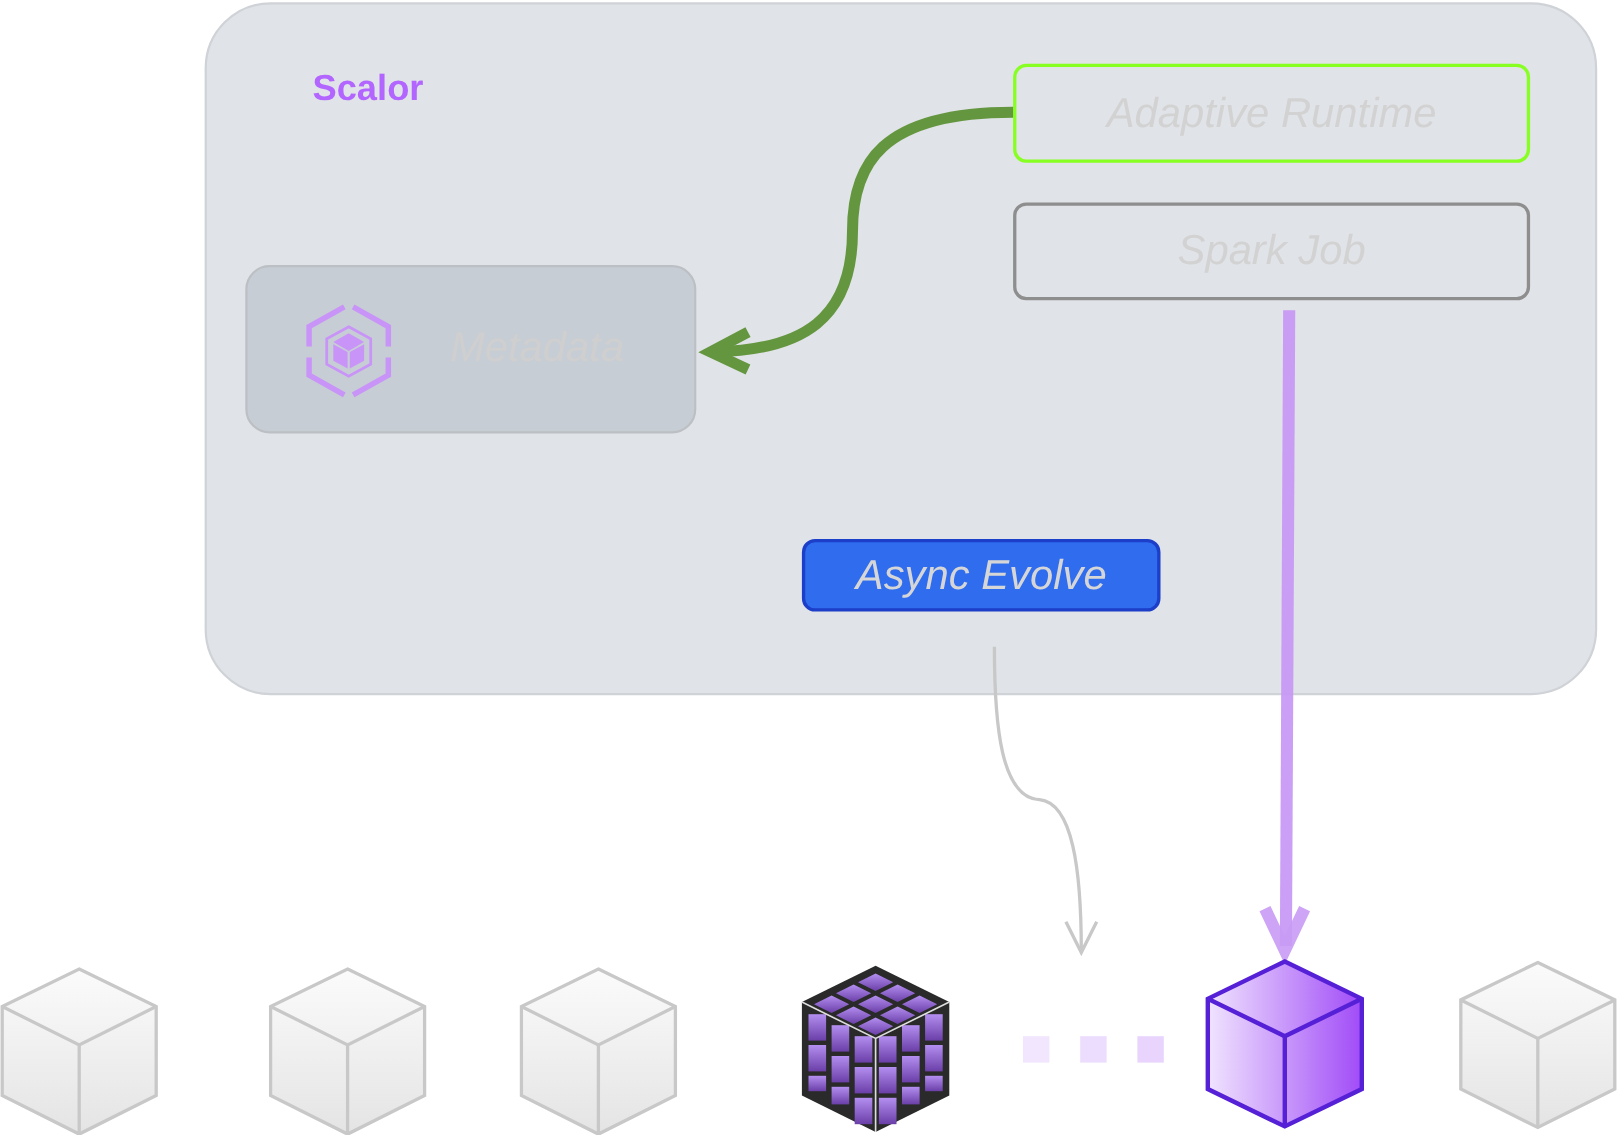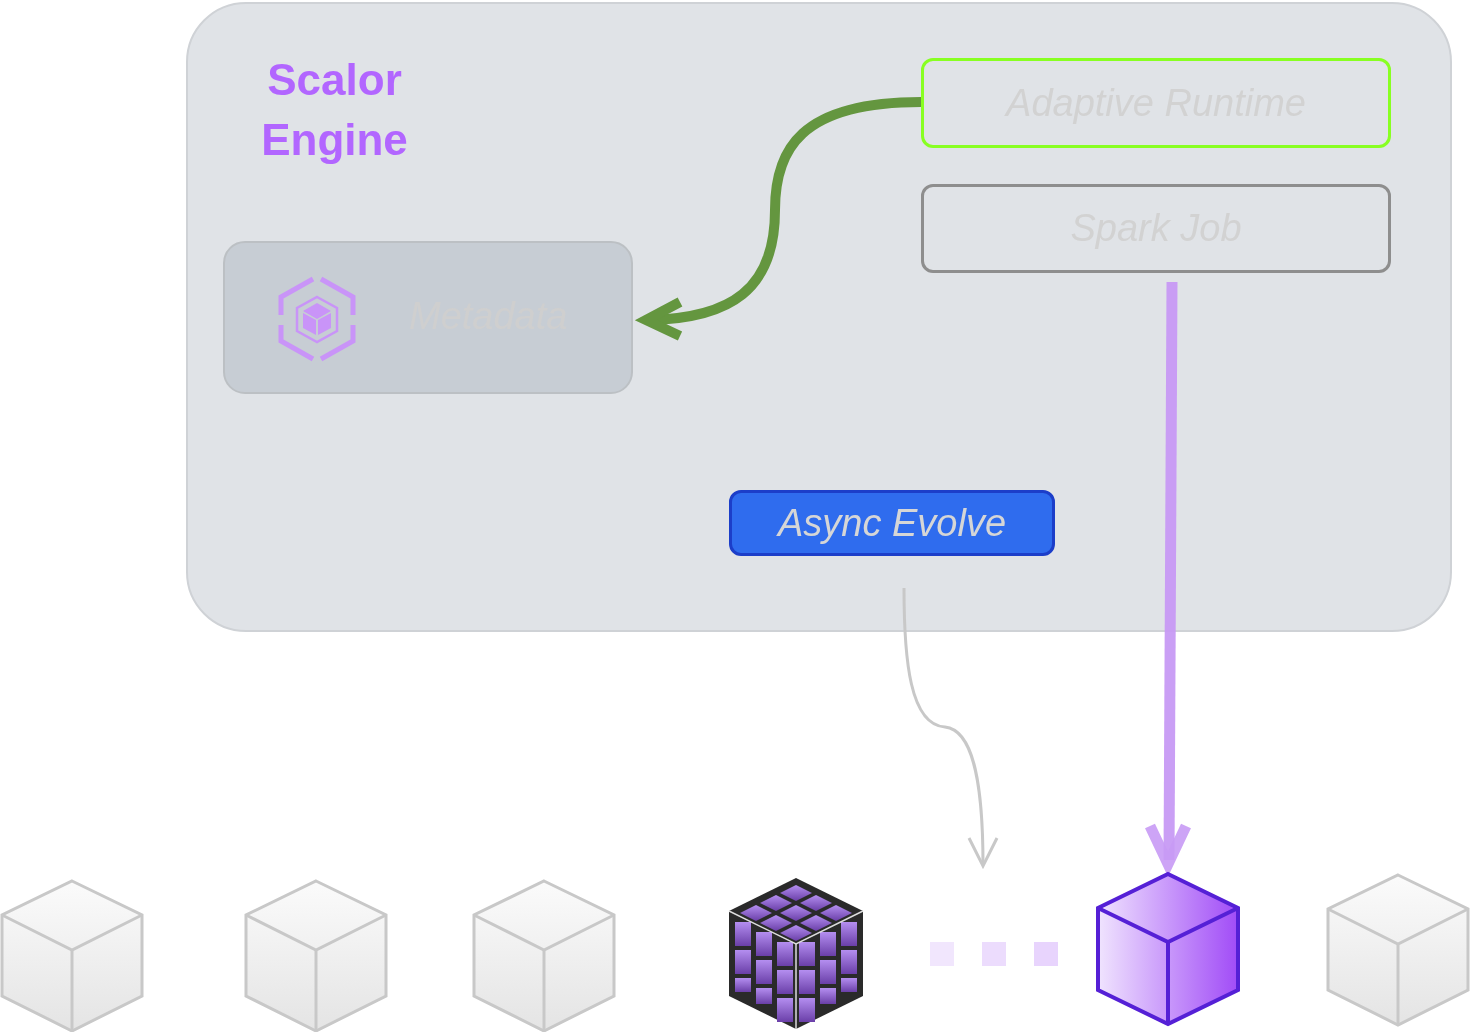"Scalor" .engine-title { font-size: 44px -> 33px }
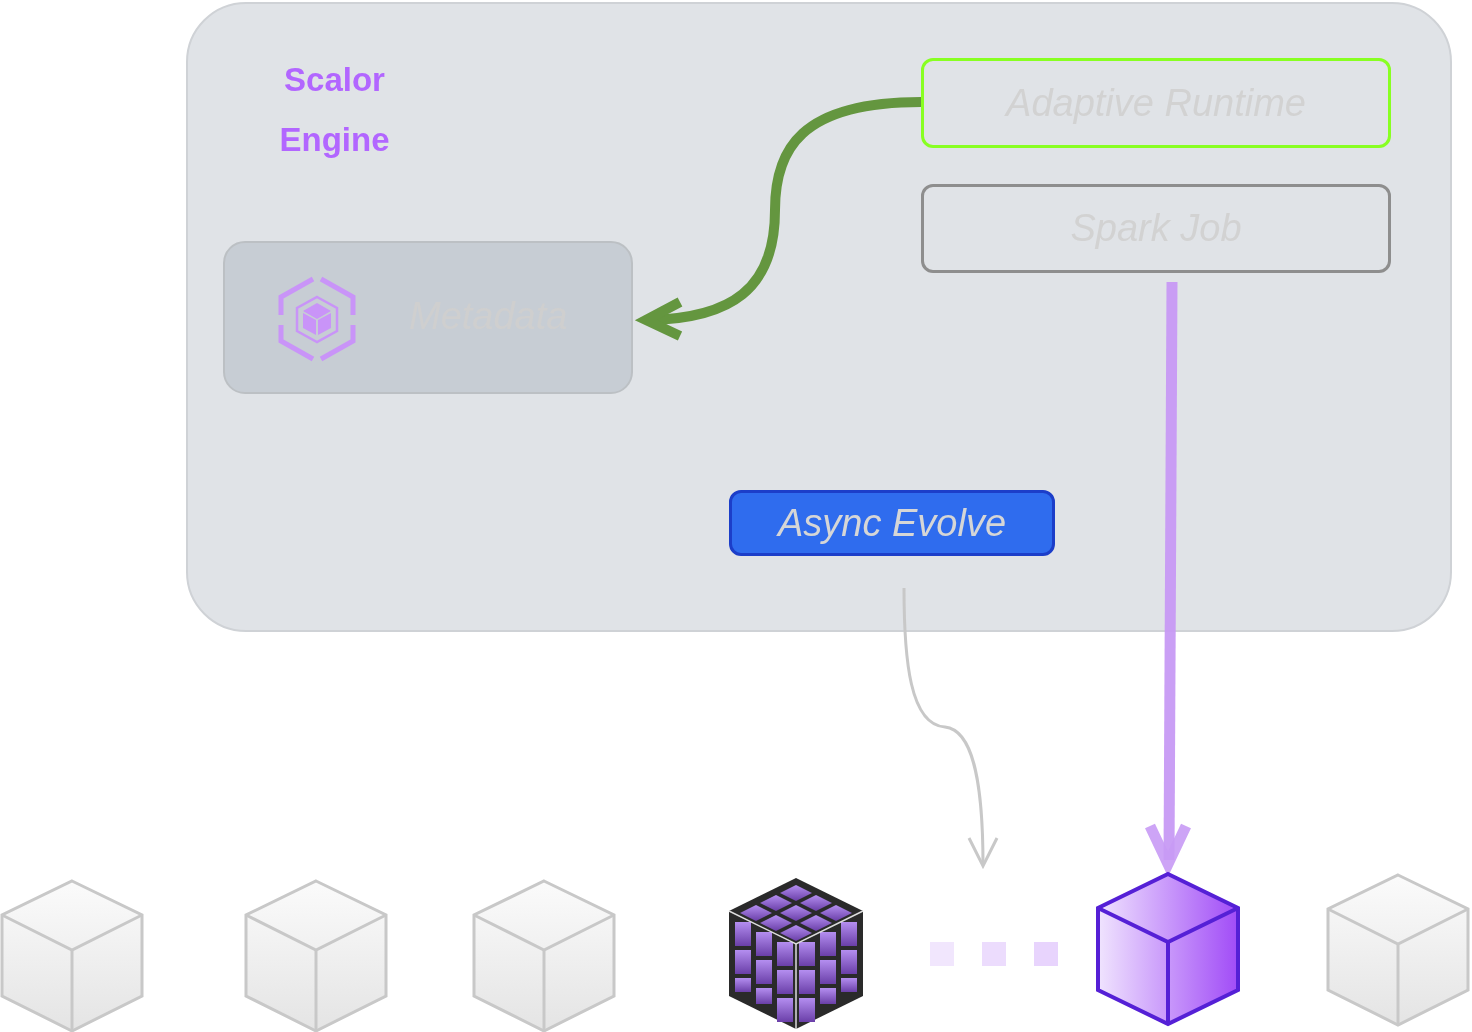"Engine" div { html: <div>Engine</div> -> none }
